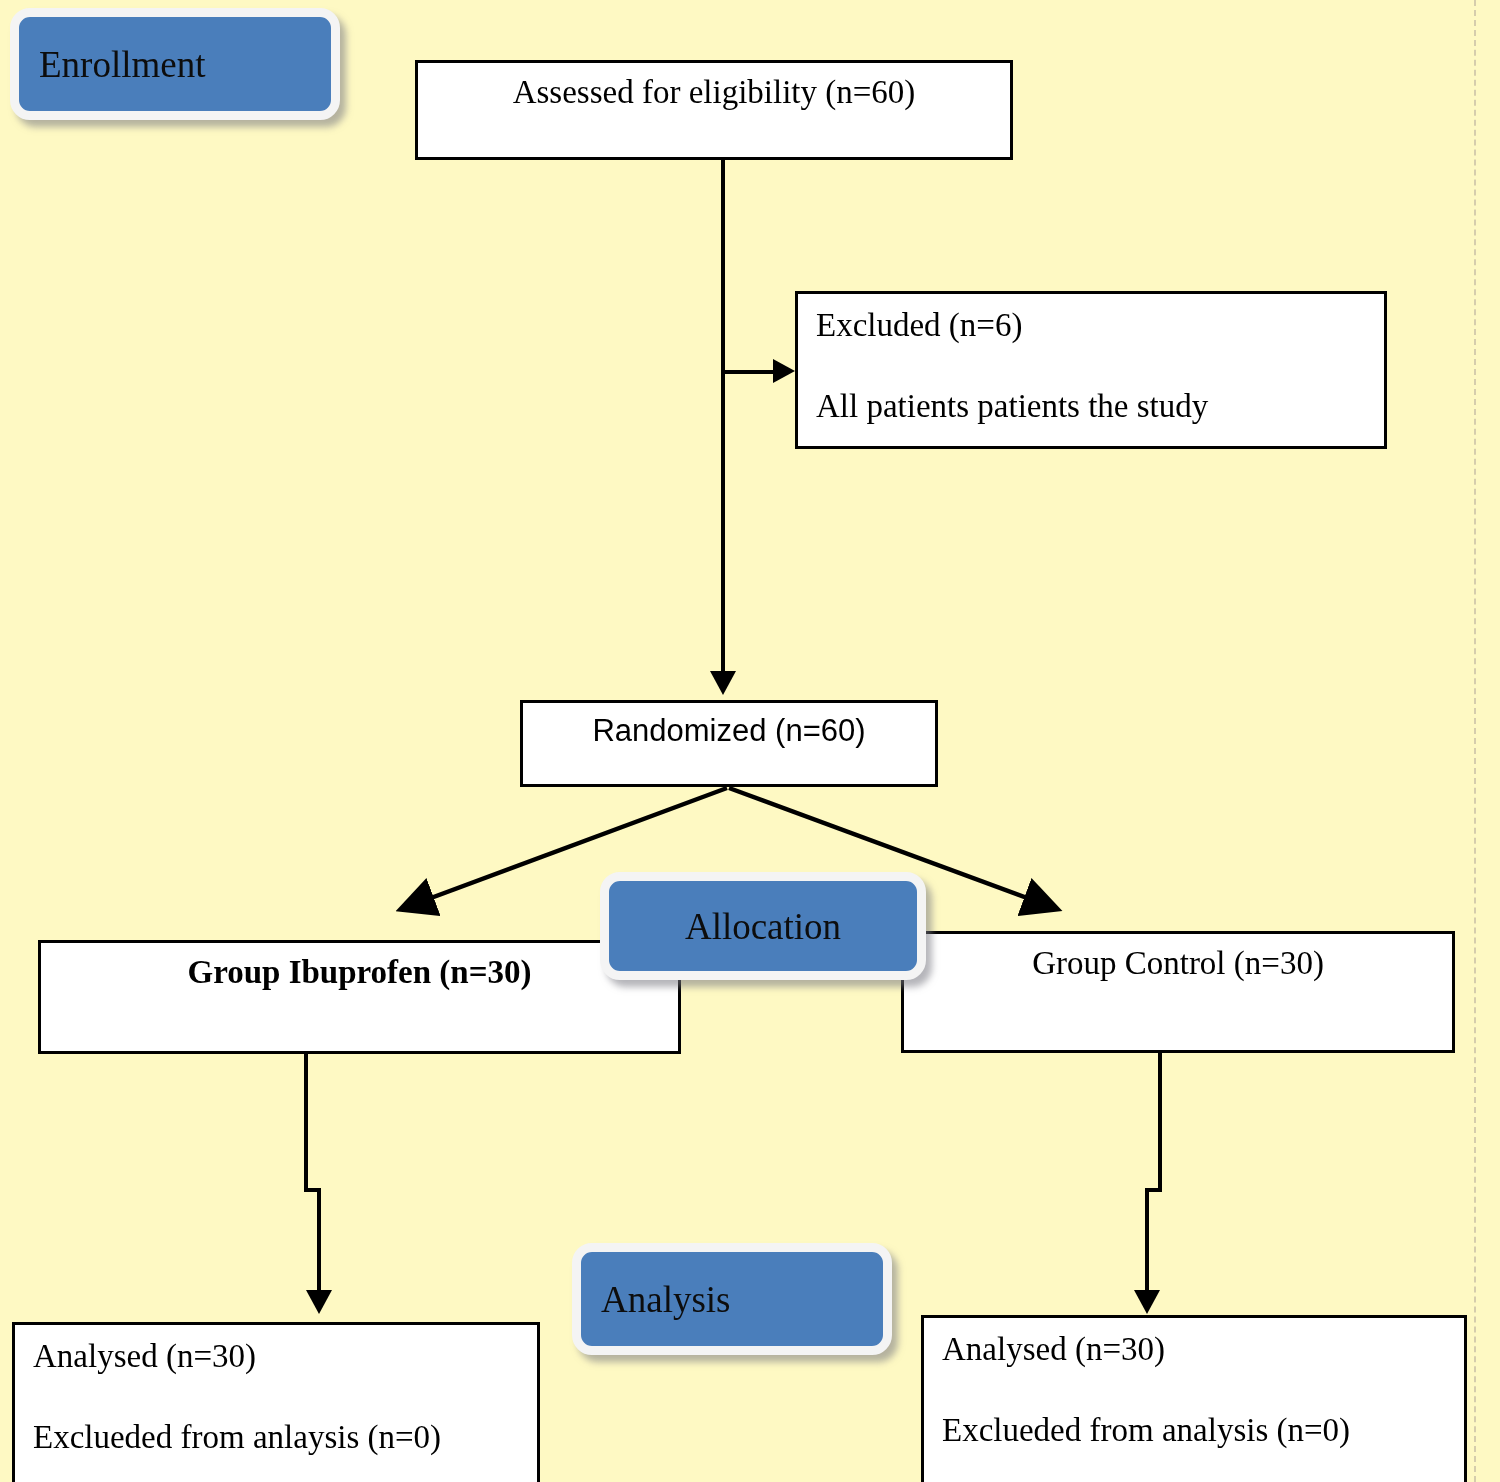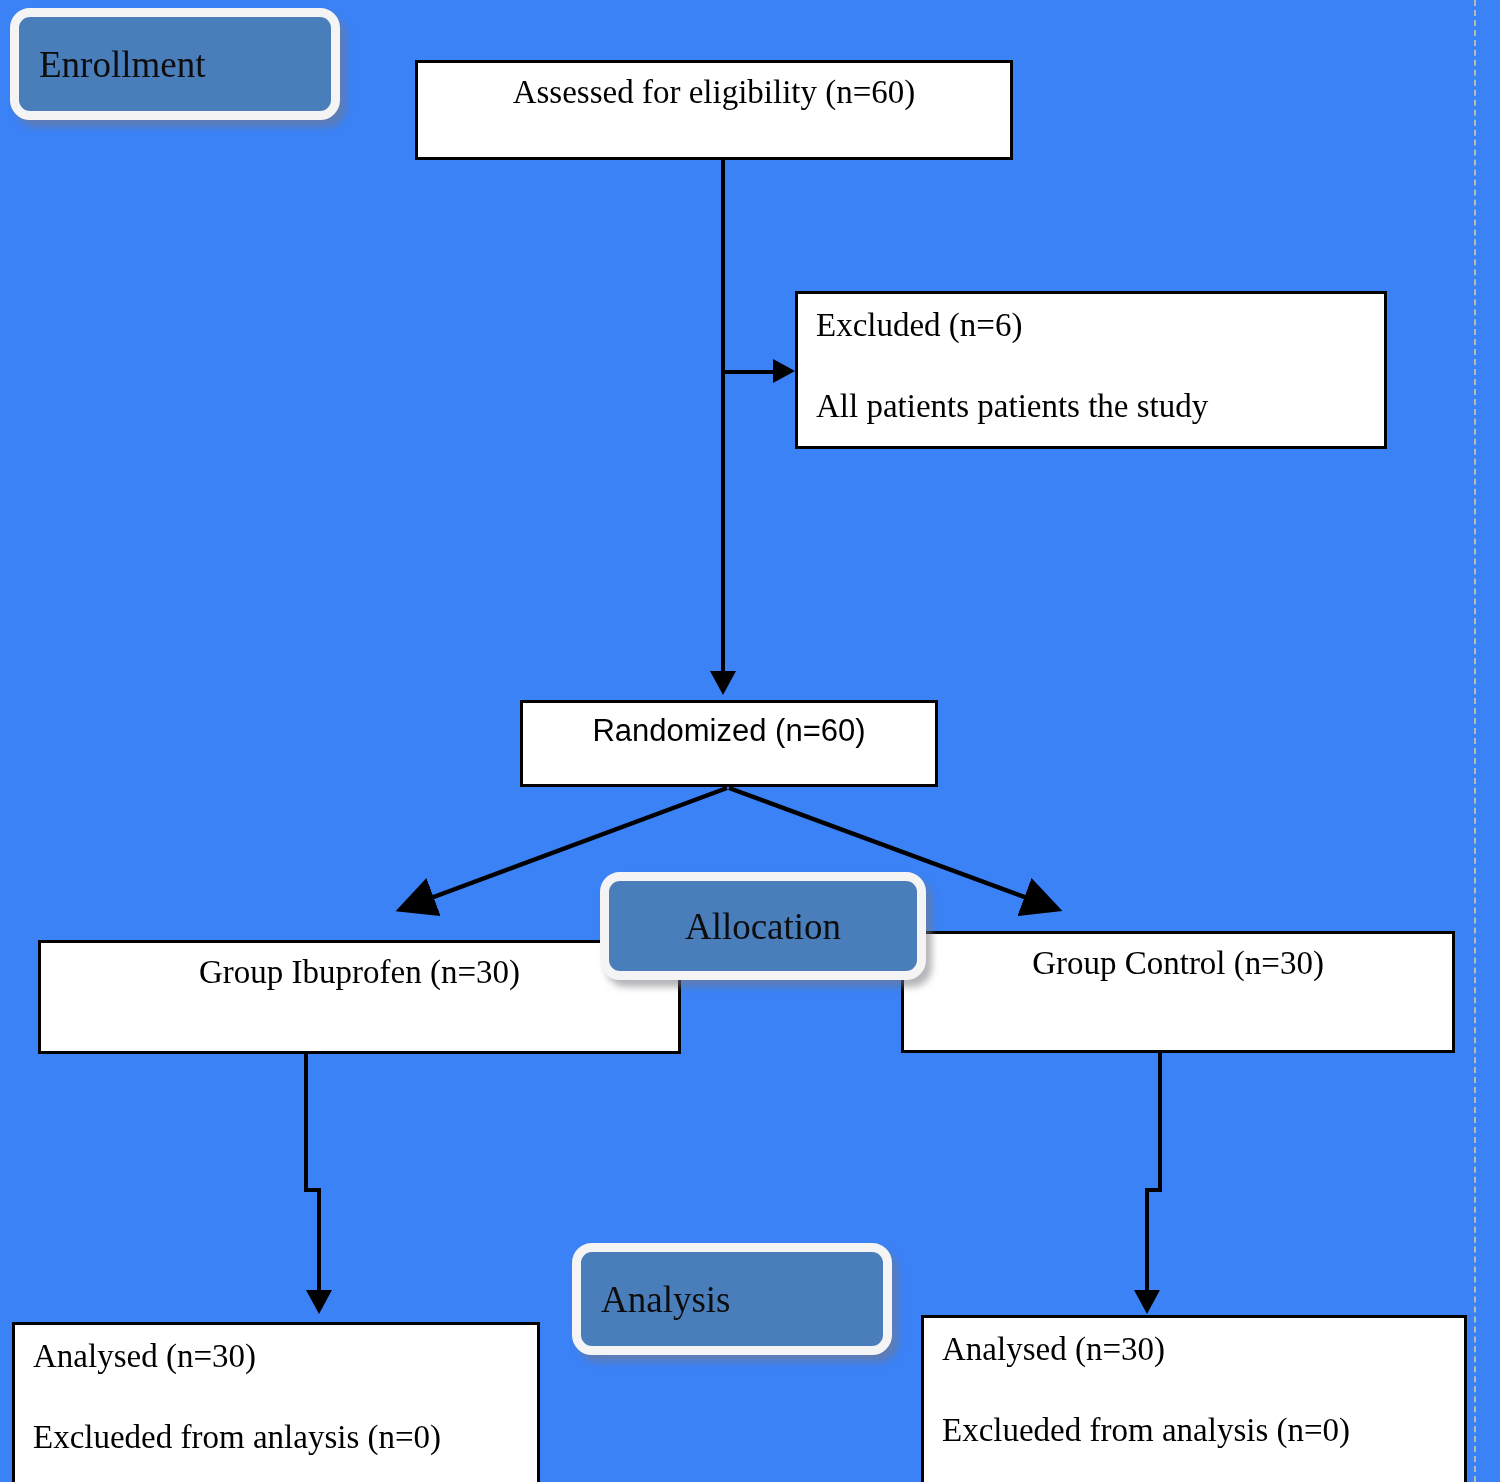"Enrollment" #canvas { background: #3b82f6 -> #fef9c3 }
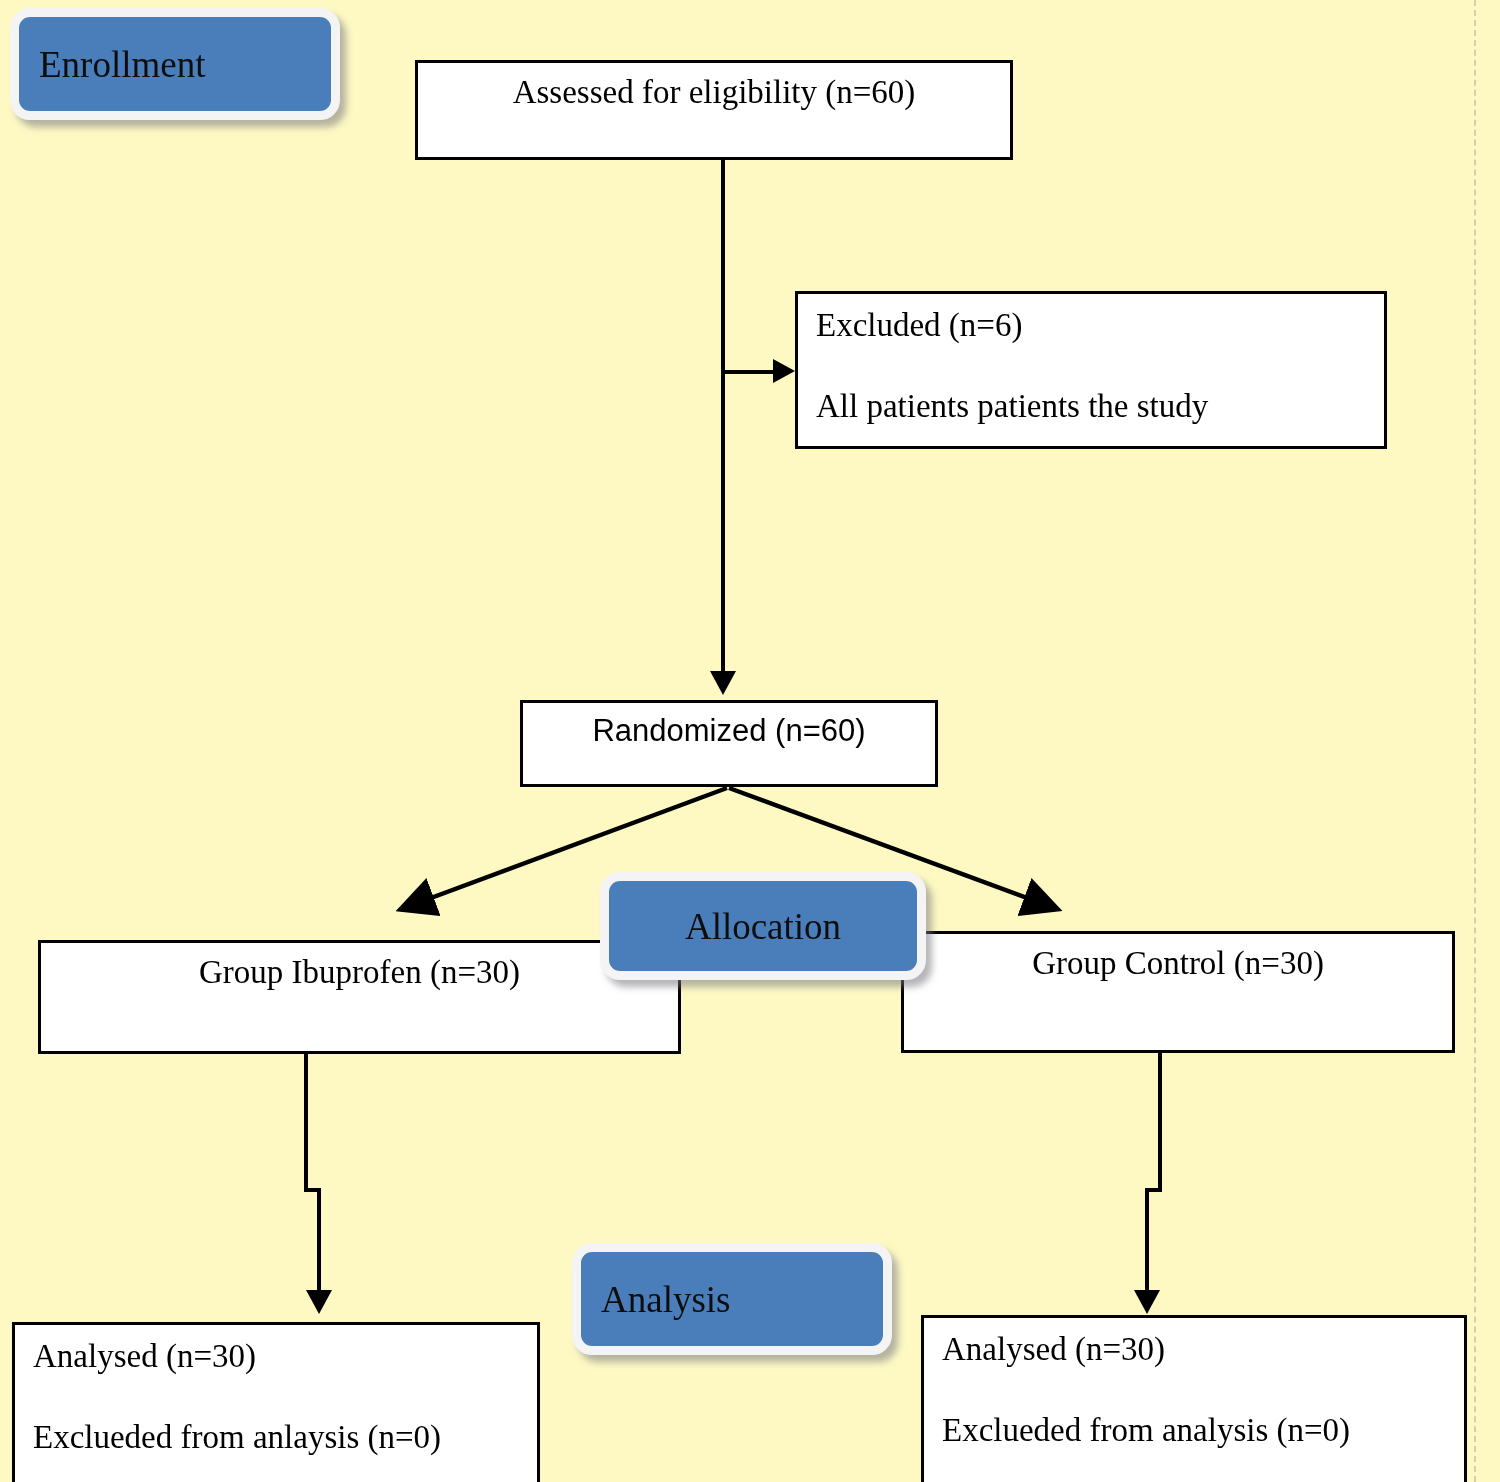"Group Ibuprofen (n=30)" div.node { font-weight: none -> bold }
